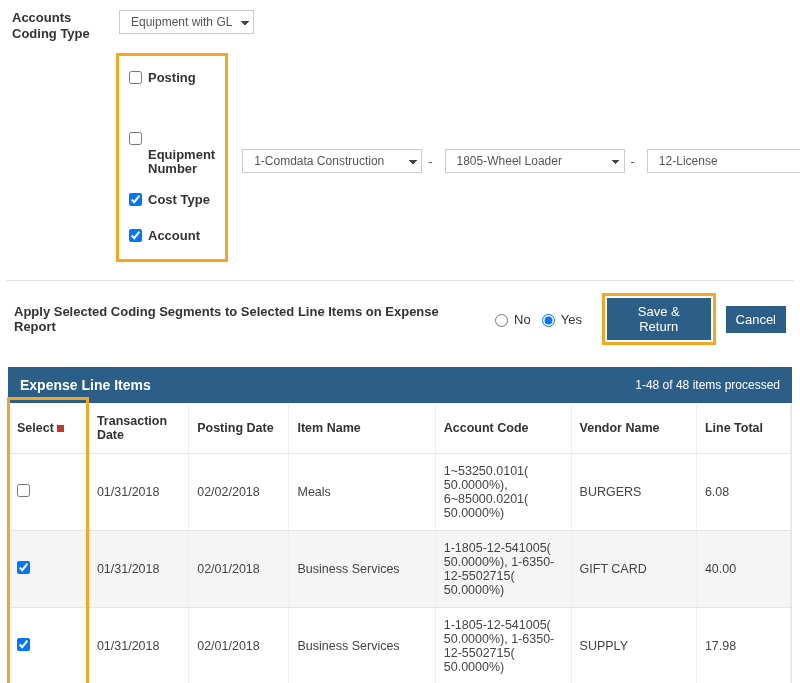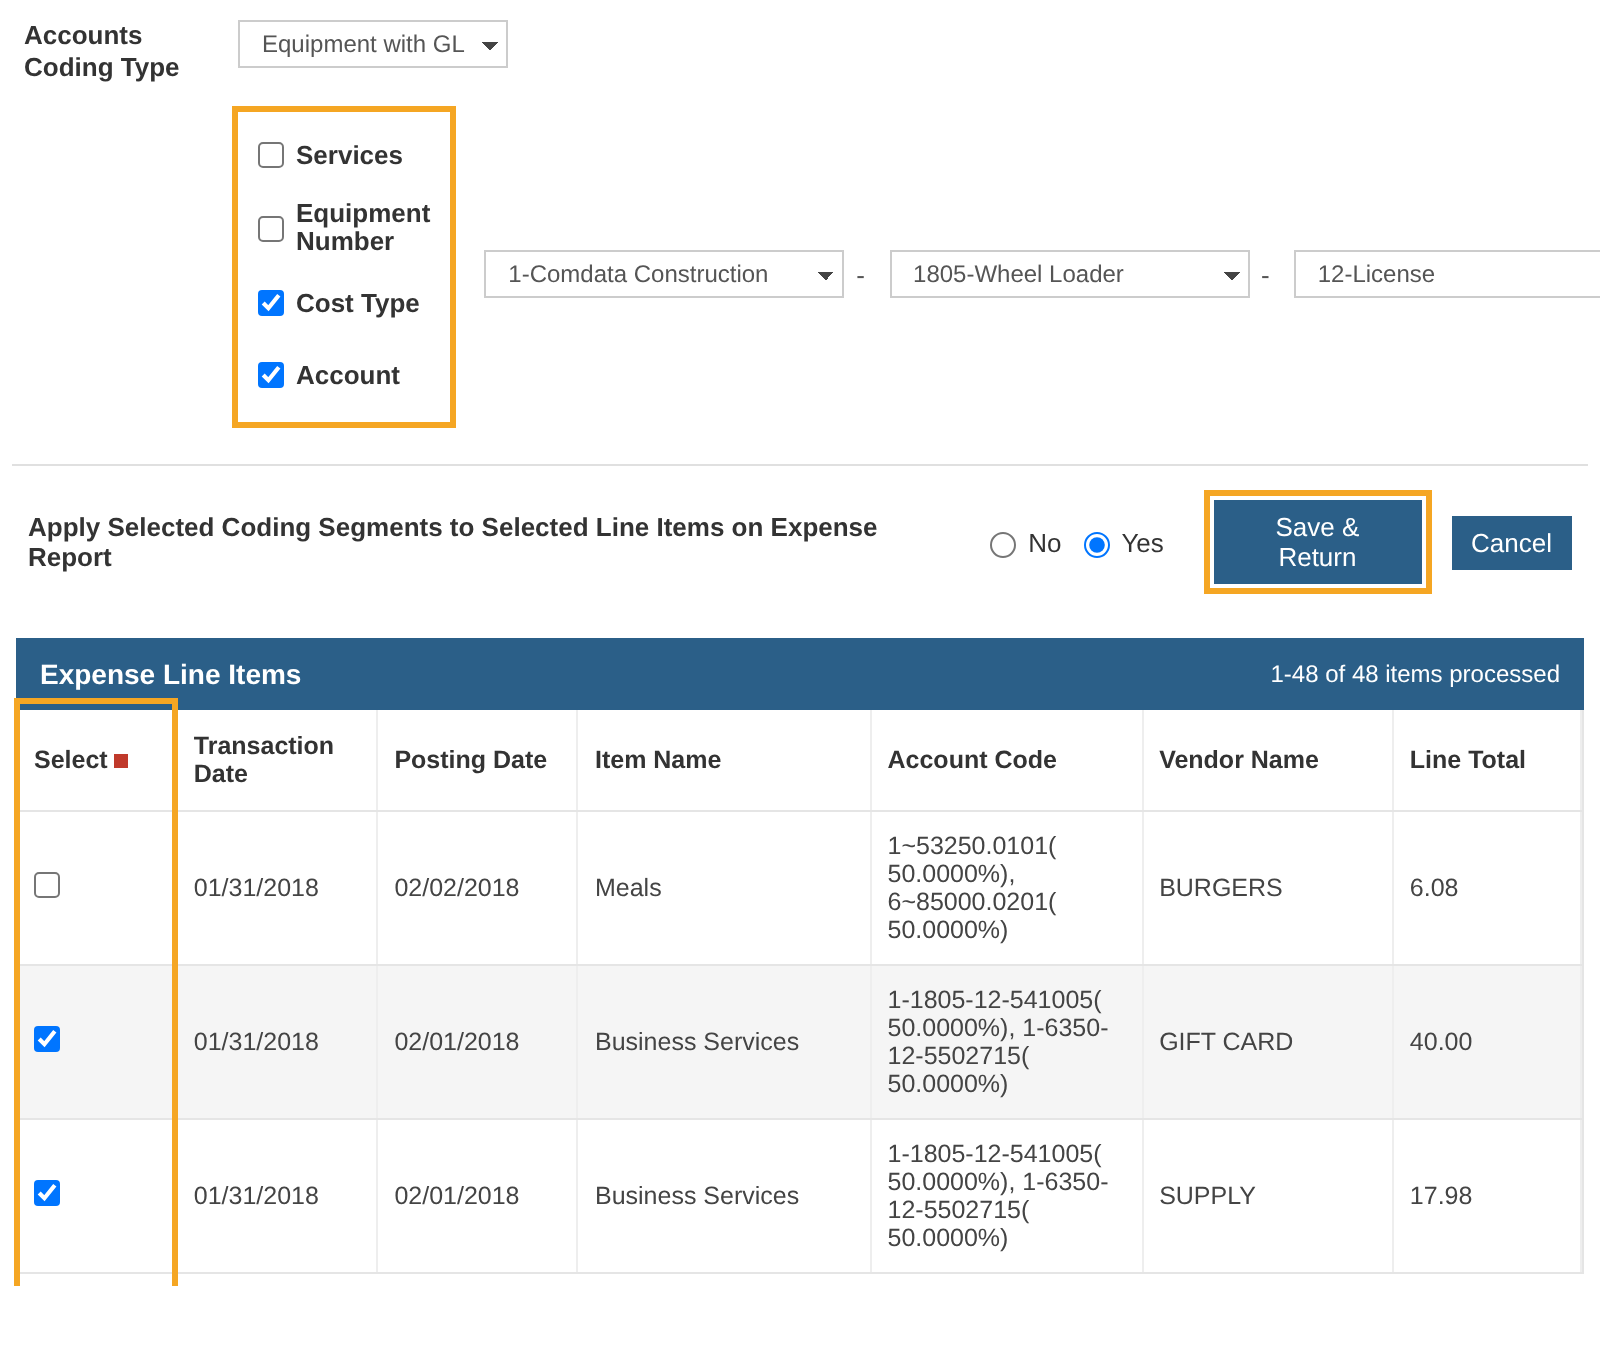"Services" label { text: Services -> Posting }
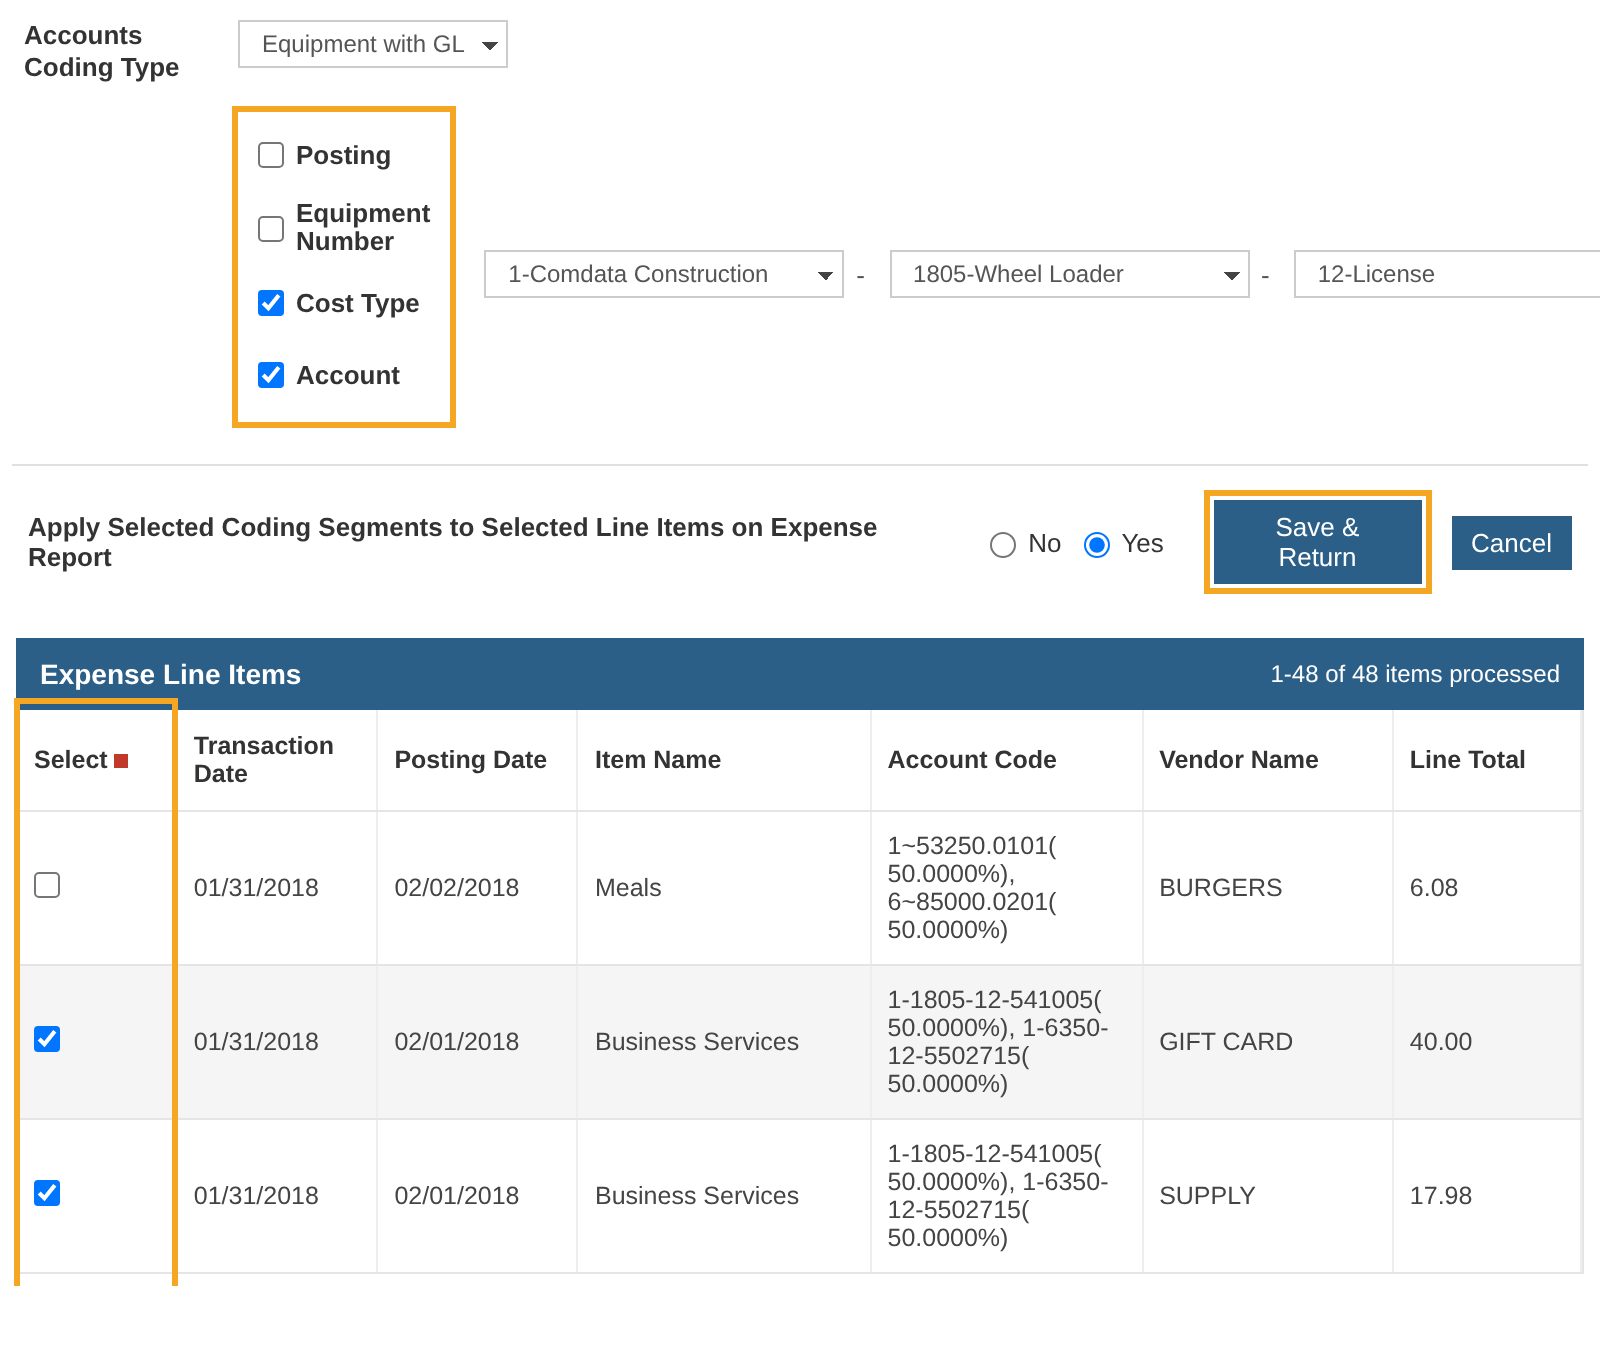"Equipment Number" .seg-row.two-line label { margin-top: none -> 48px }
